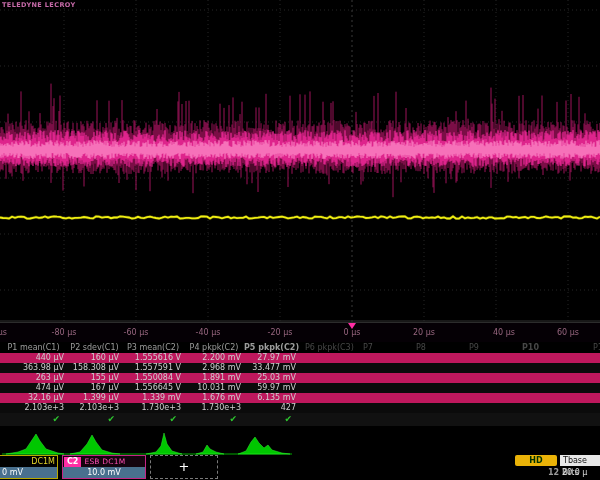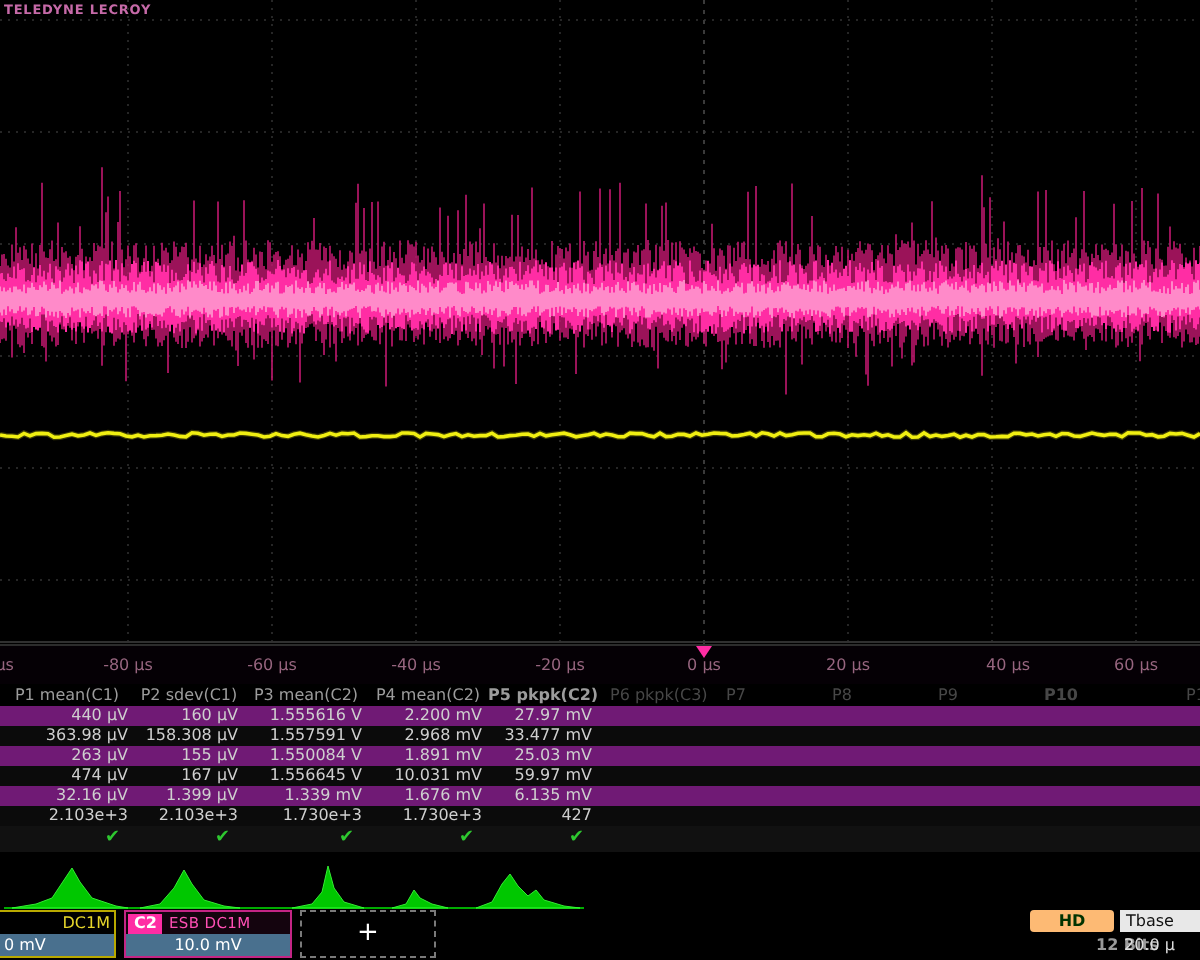"P4 mean(C2)" span.t-cell { text: mean -> pkpk }
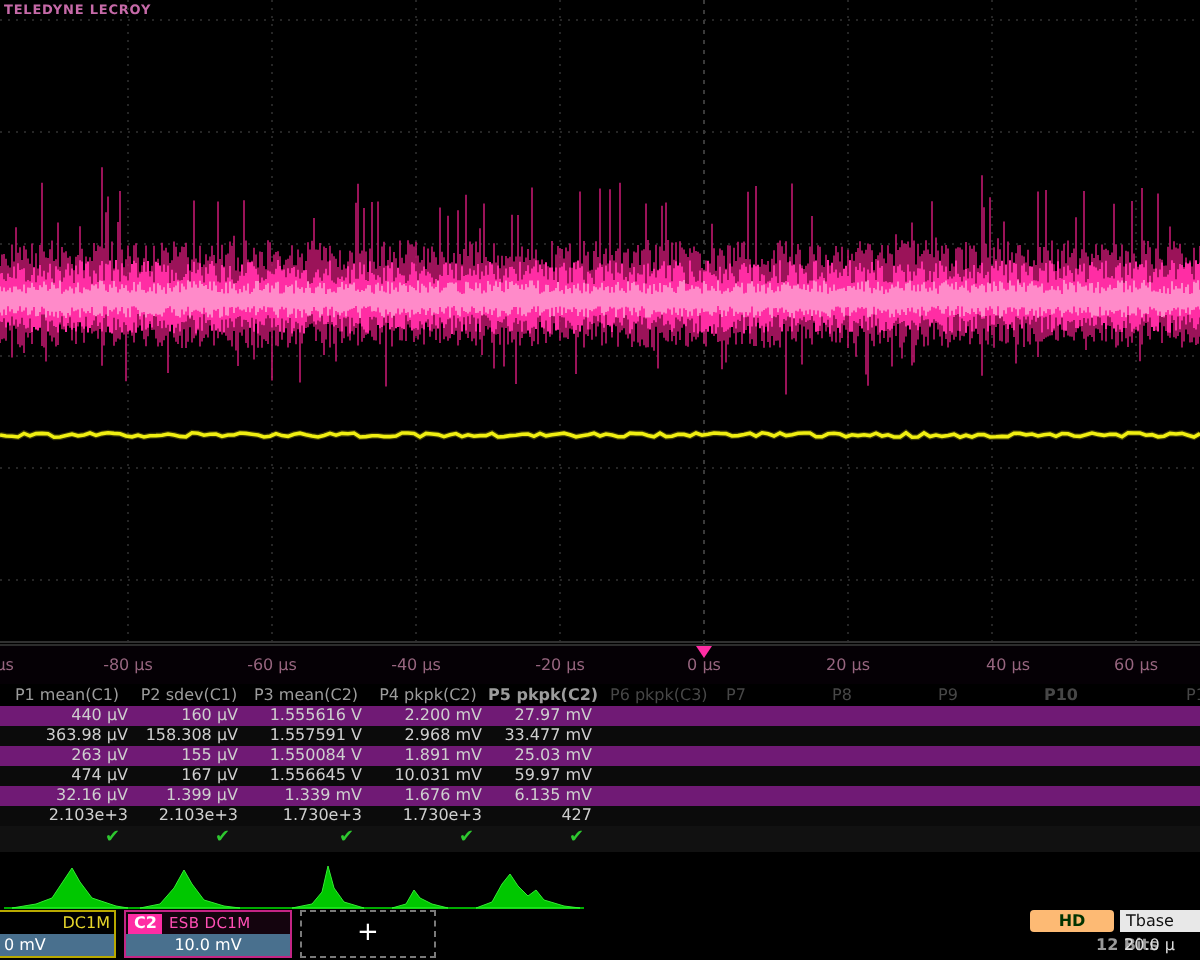"440 µV" .t-row.strip-a { background: #701a75 -> #be185d }
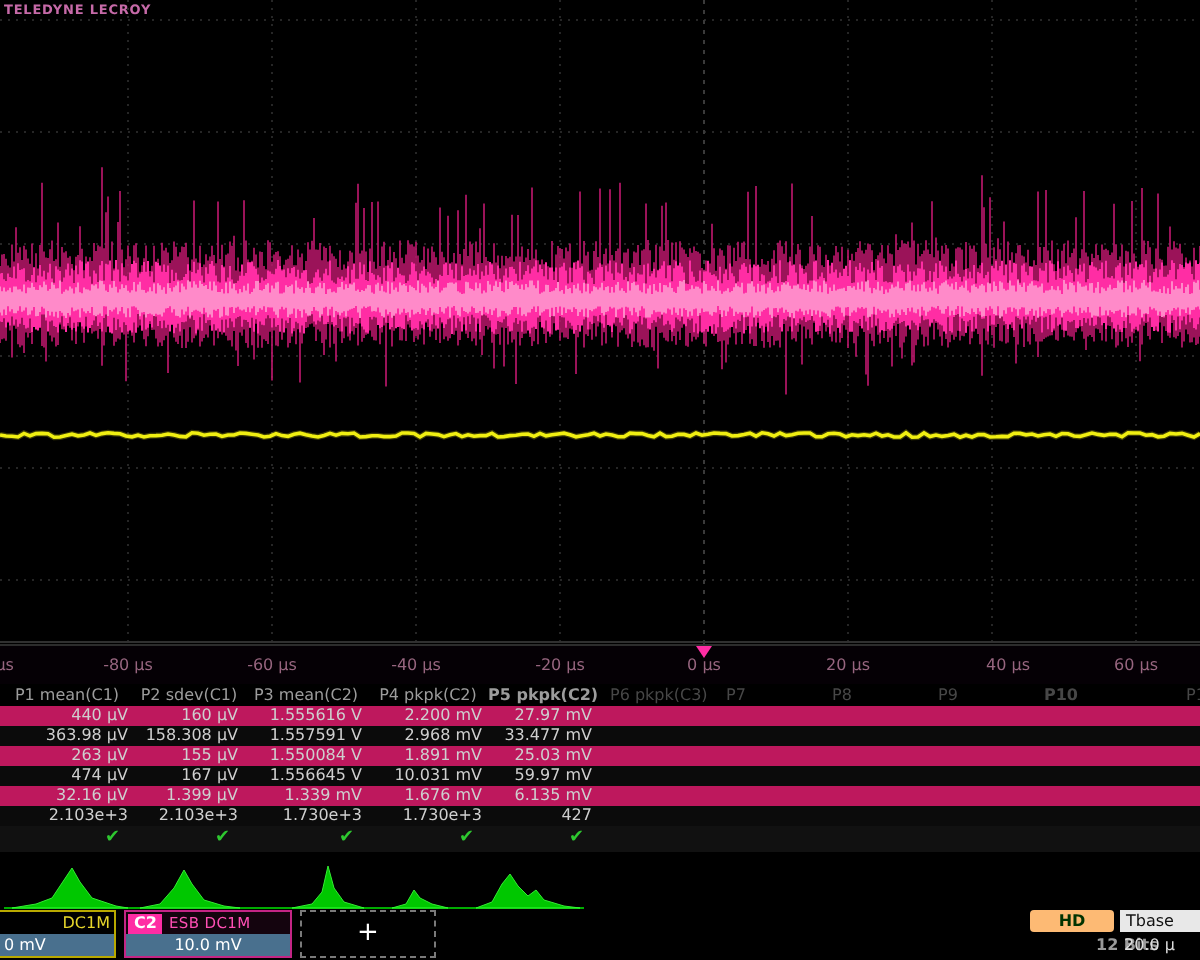"HD" .hd-chip { background: #fdba74 -> #eab308 }
